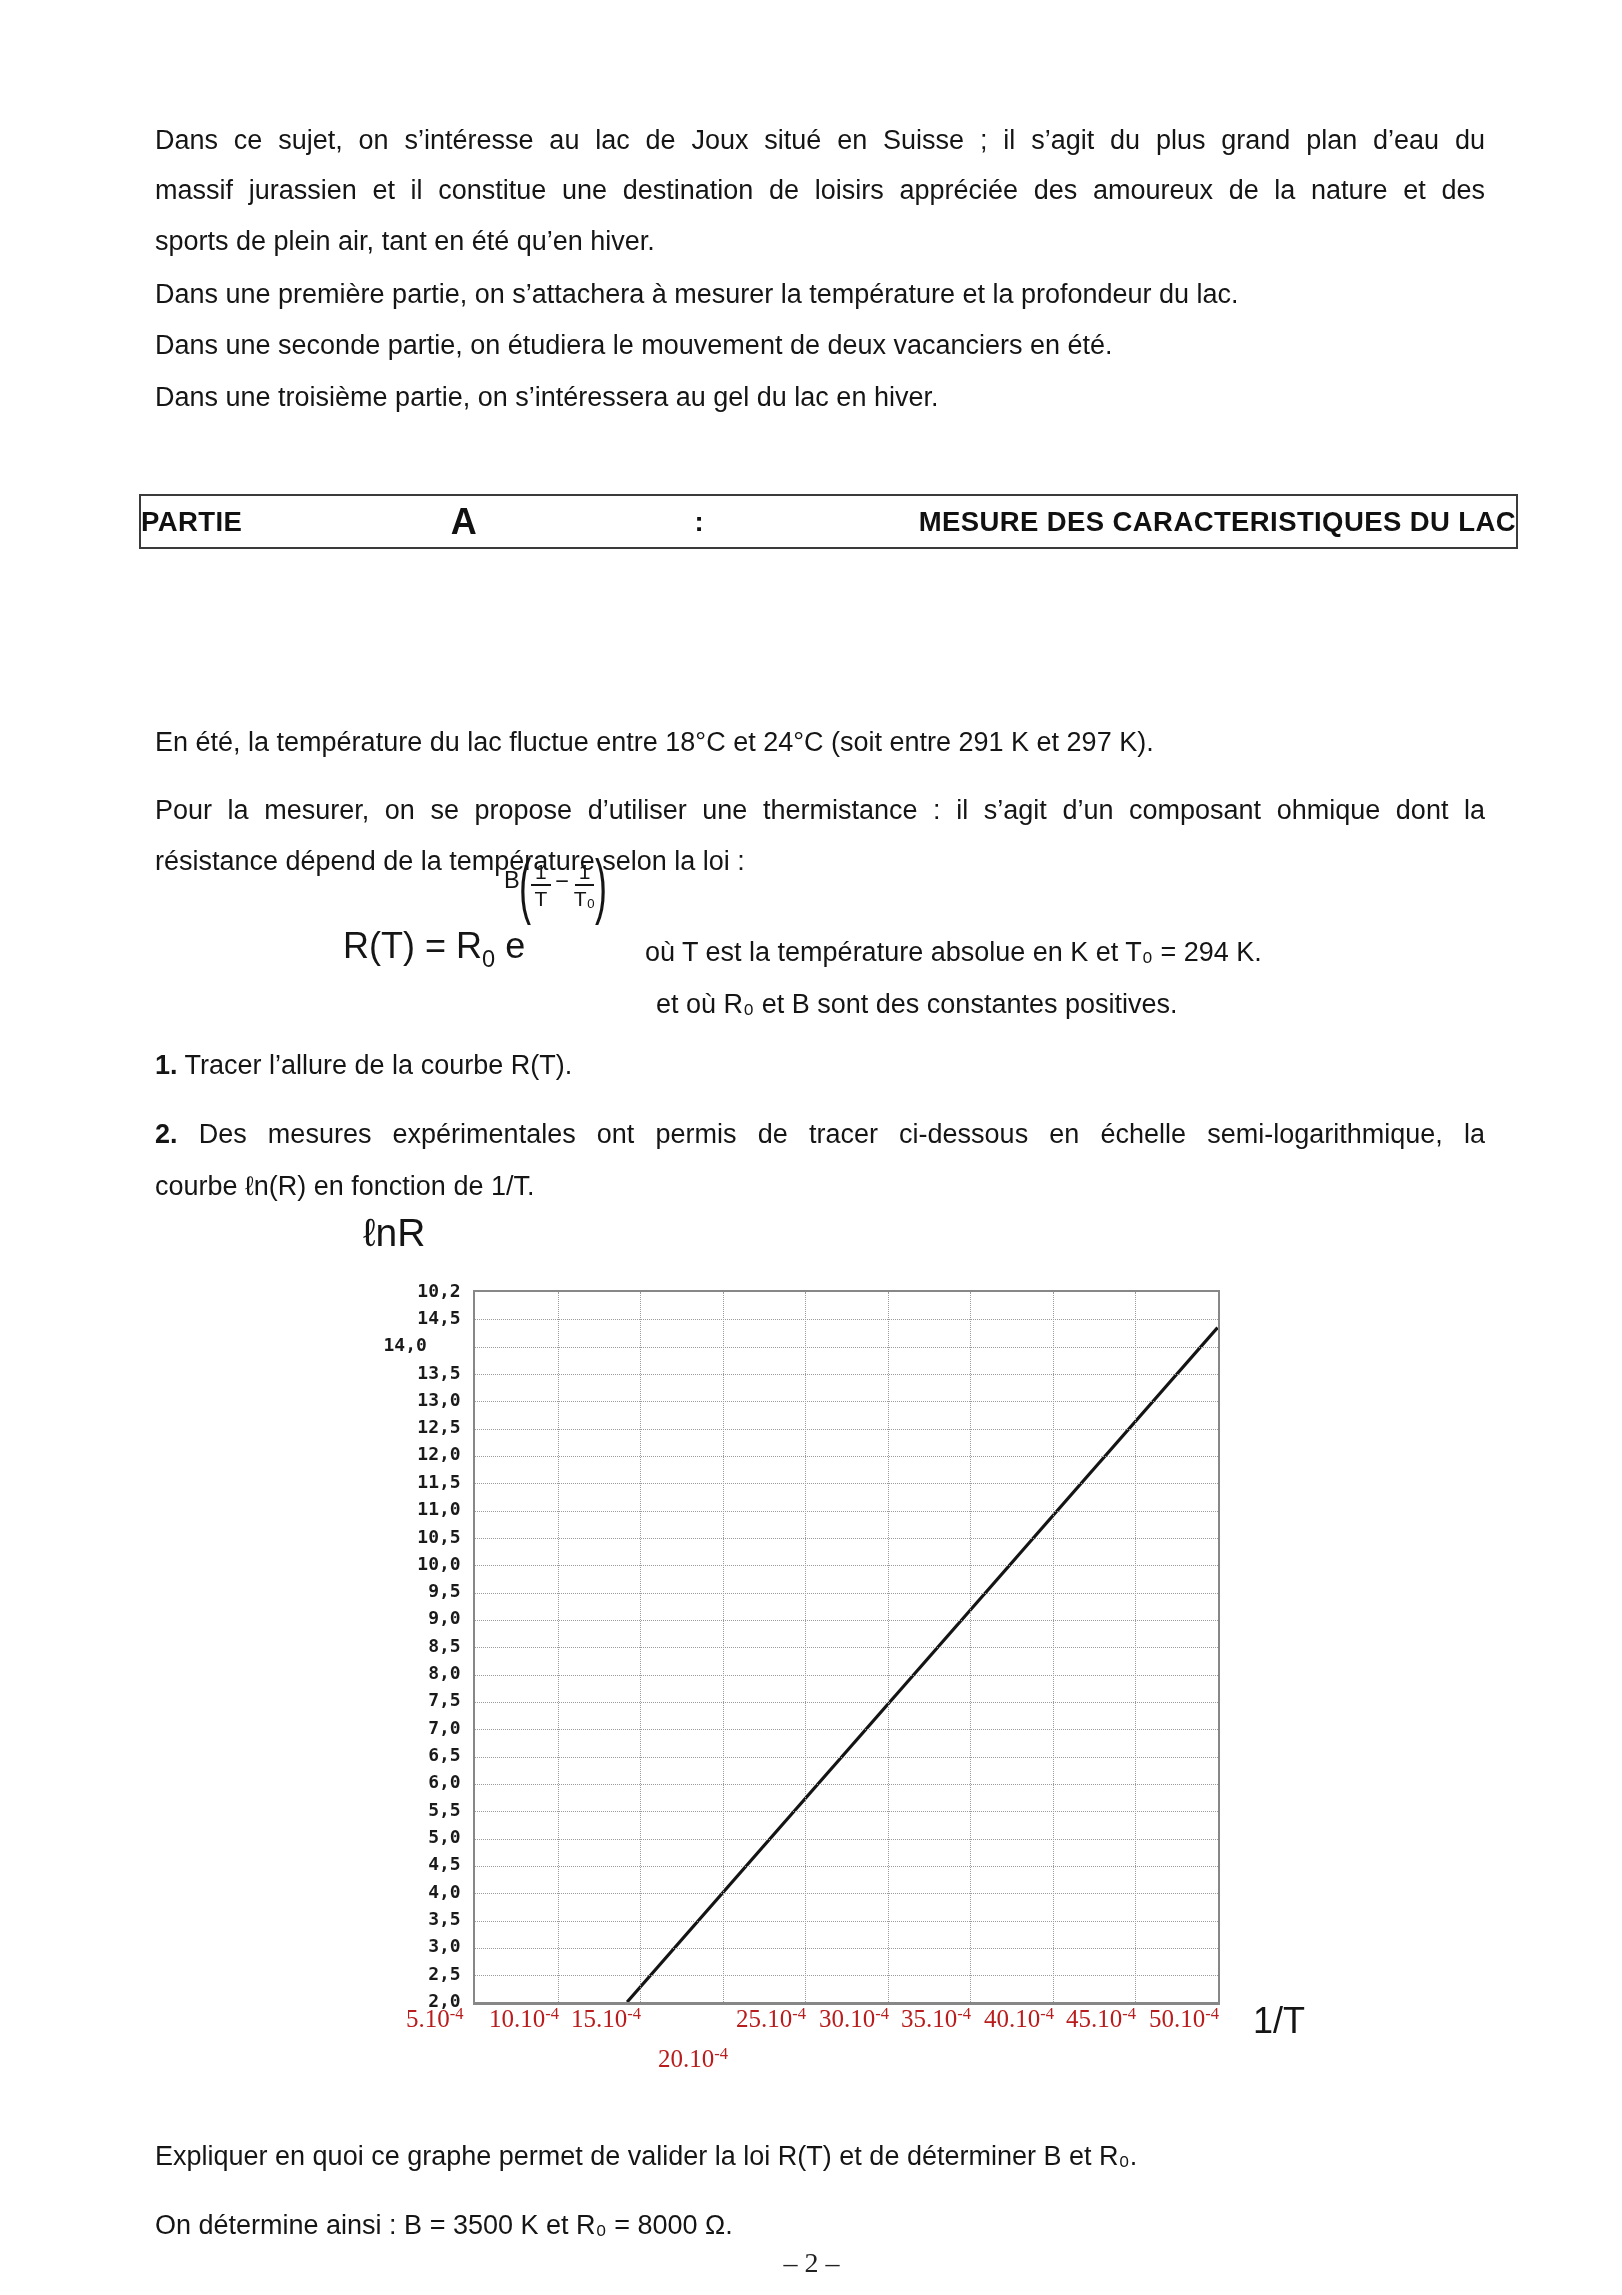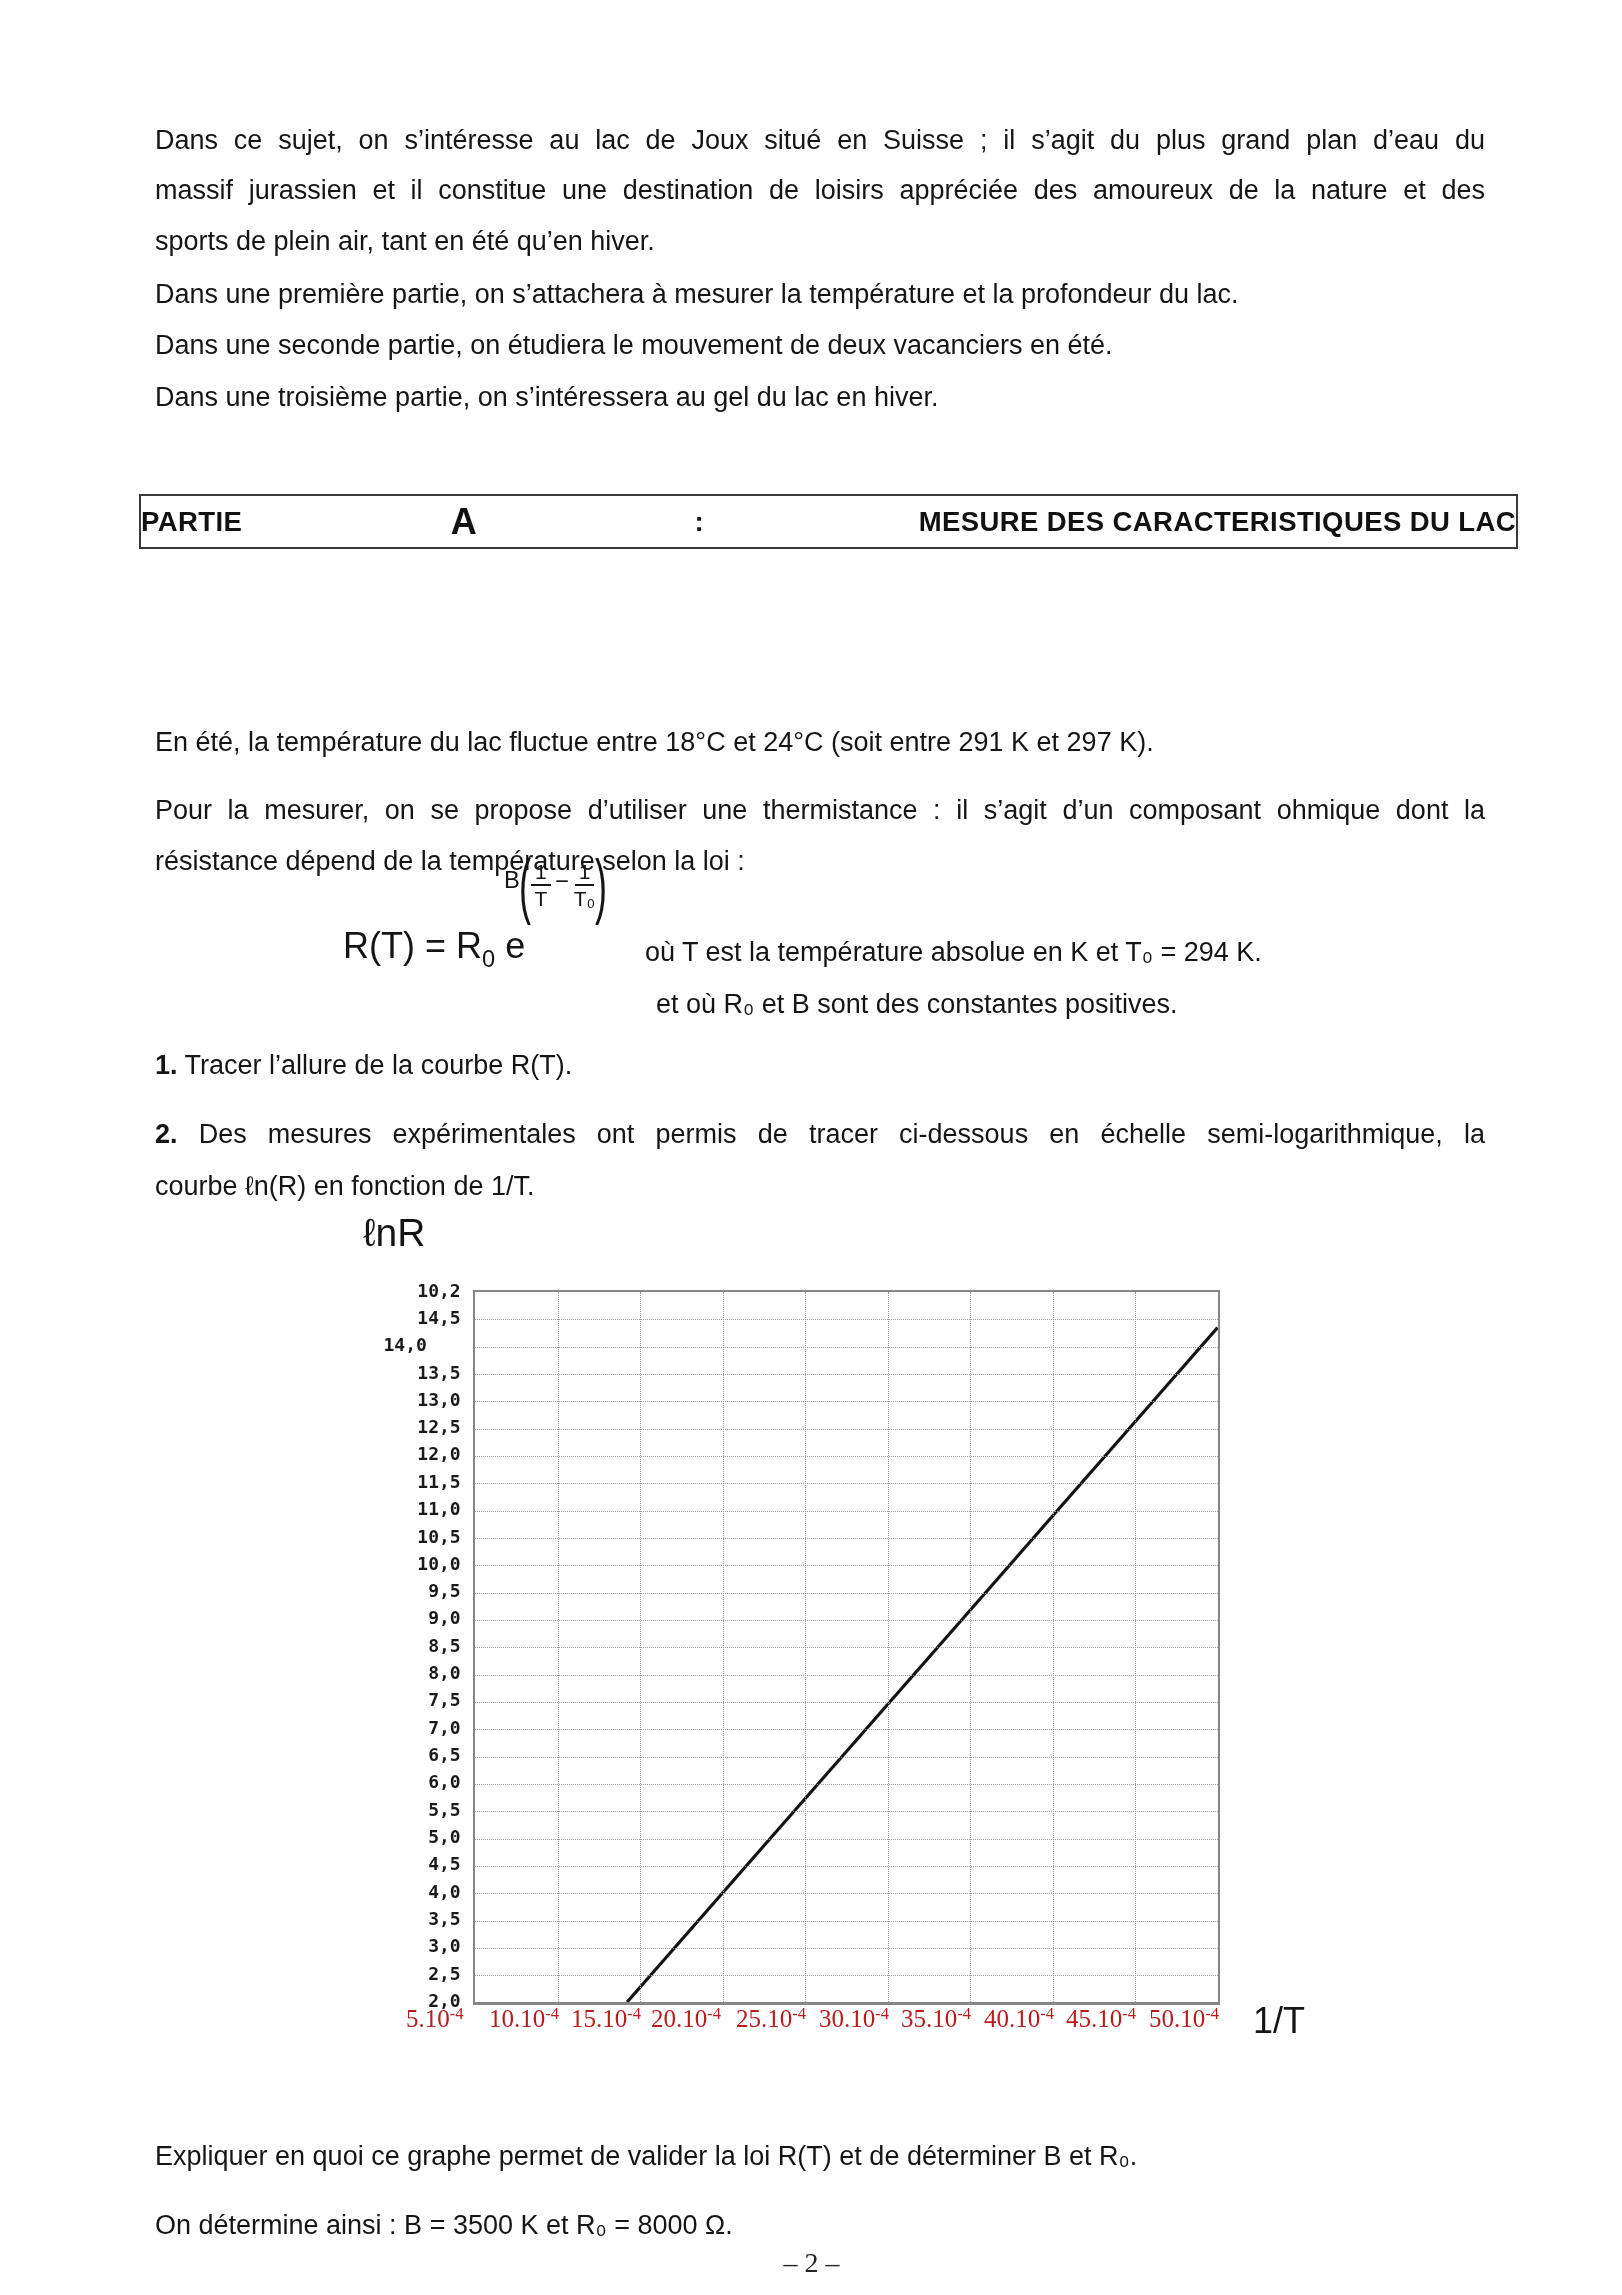"20.10-4" div.xl { left: 178px -> 185px; margin-top: none -> 40px }
